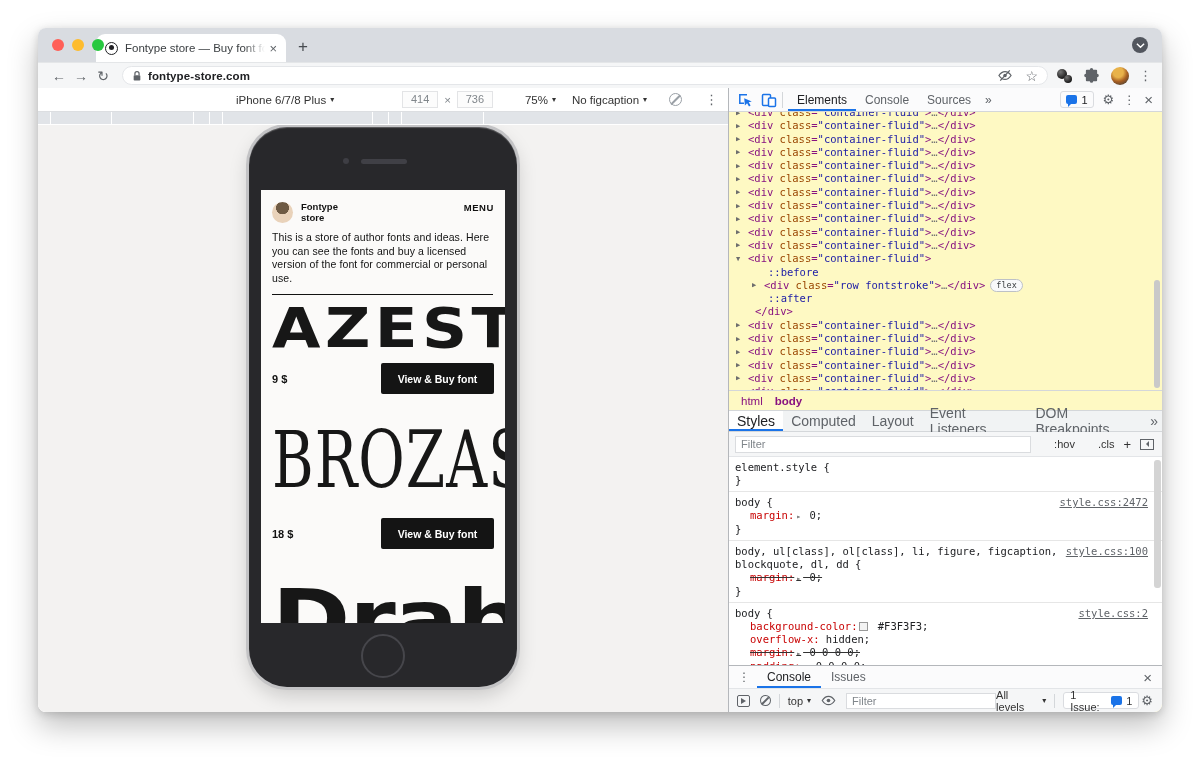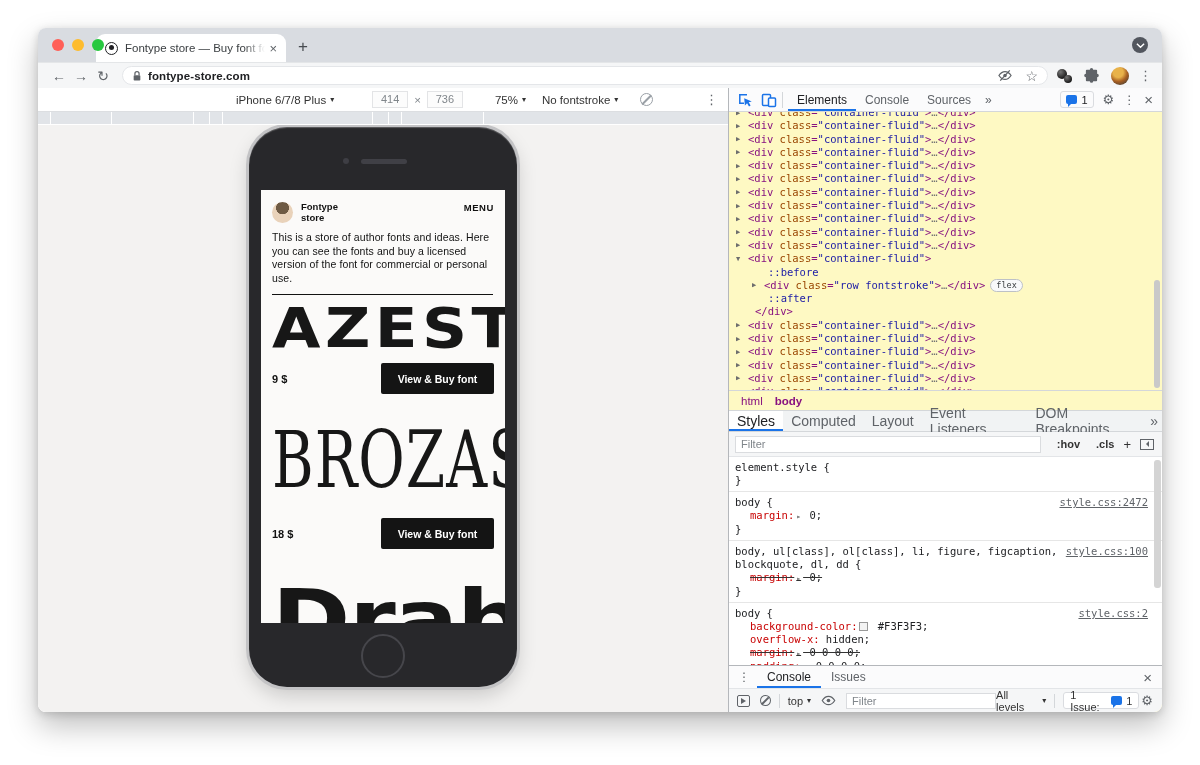"414" .dim-group { margin-left: 38px -> 68px }
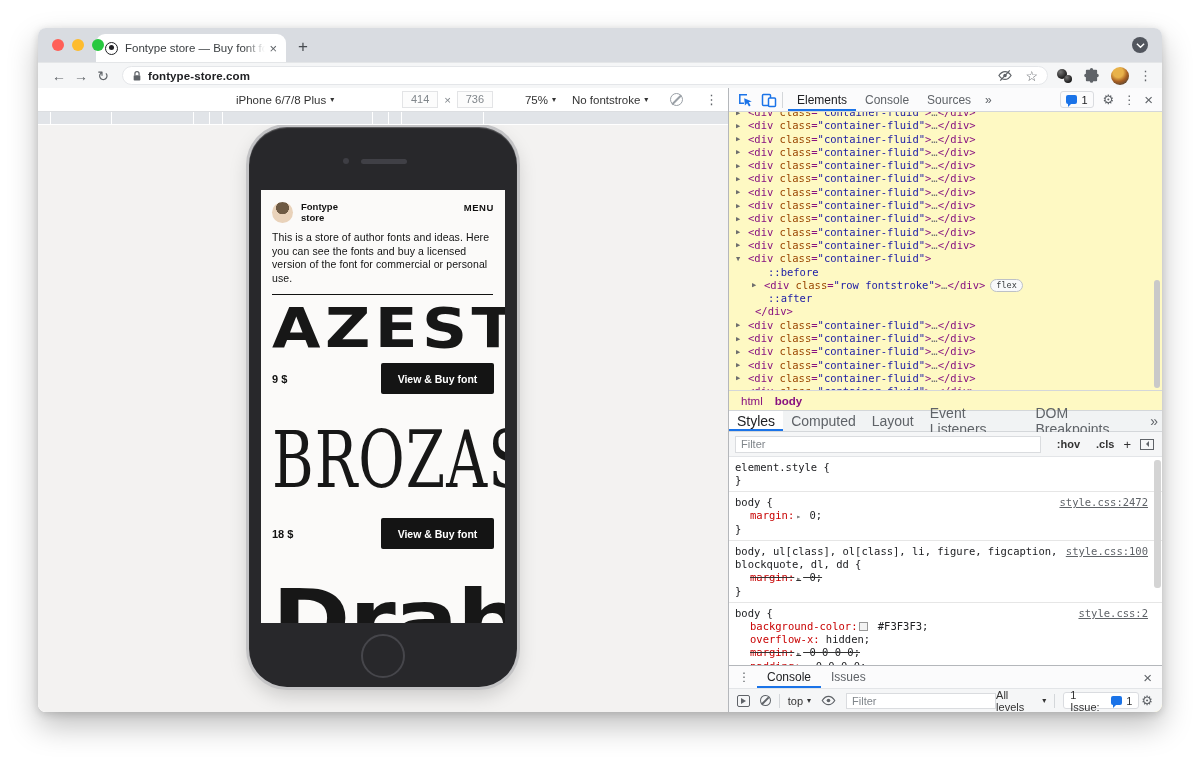"No fontstroke" span { text: fontstroke -> figcaption }
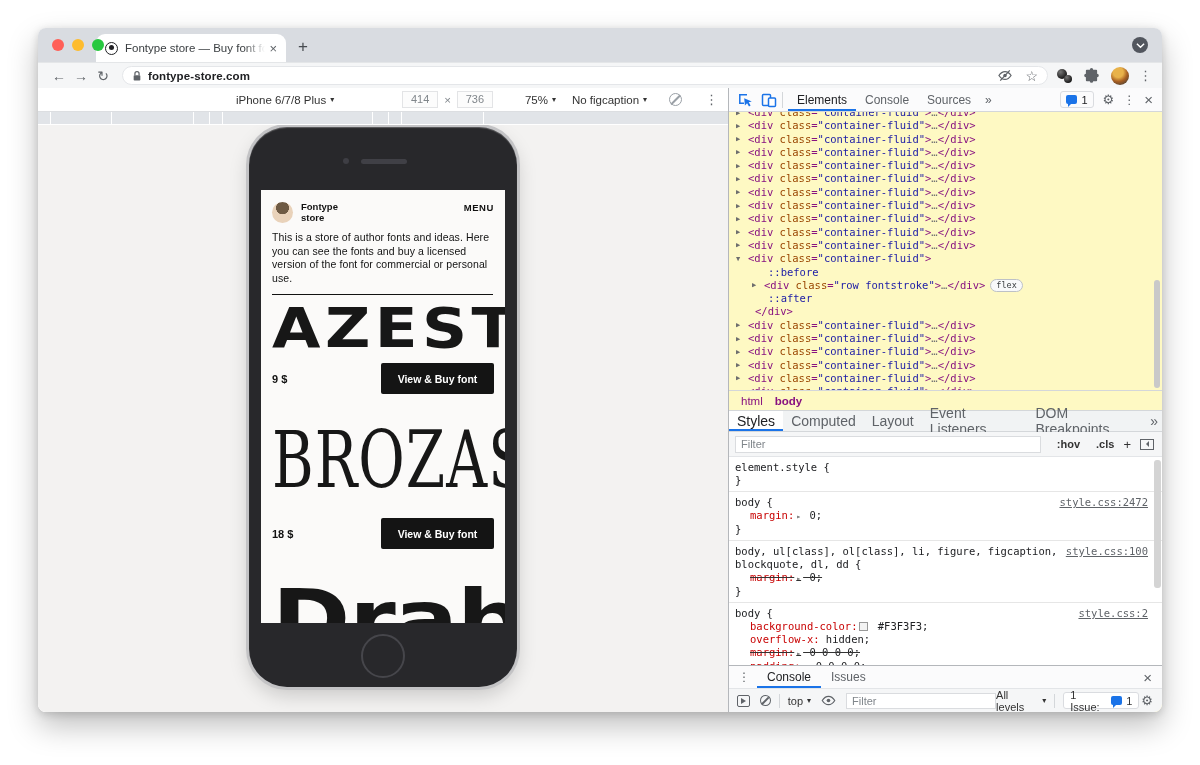":hov" .hovcls { font-weight: bold -> none; margin-left: 16px -> 23px }
